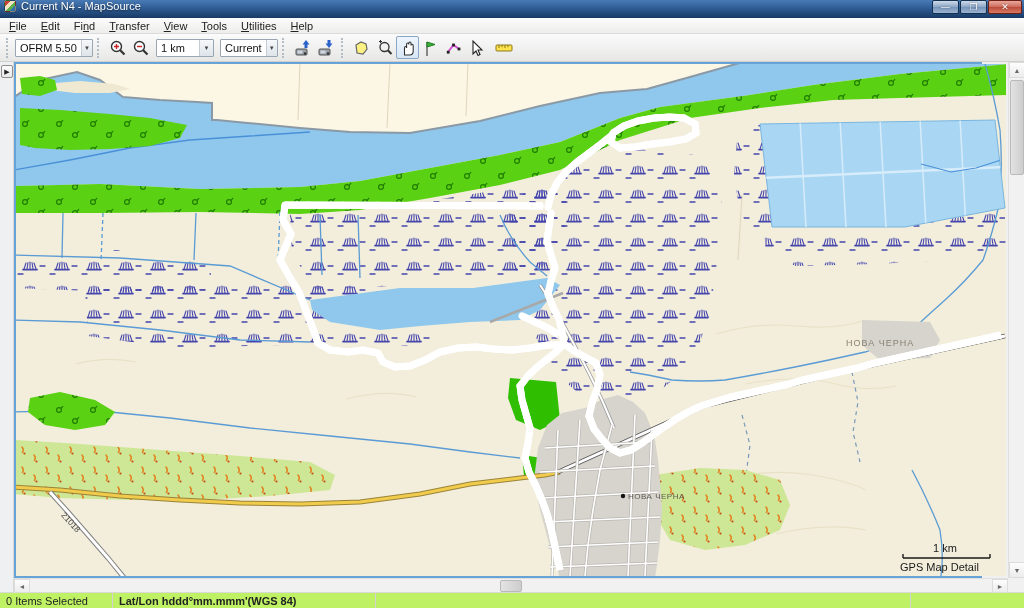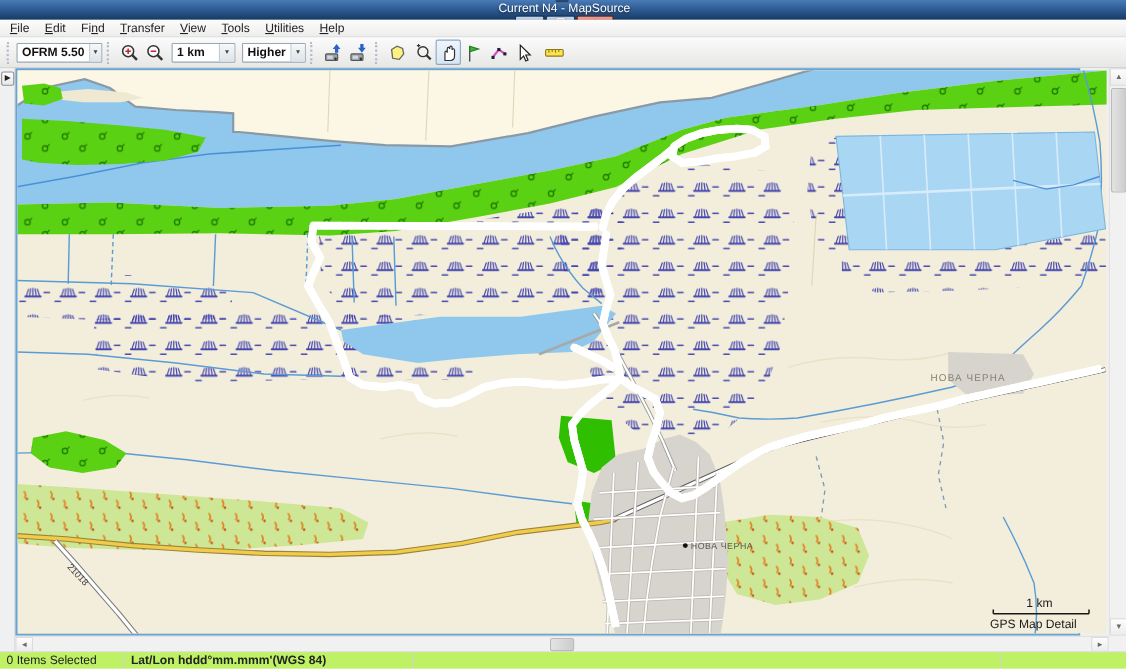"Current N4 - MapSource" .titlebar { align-items: center -> none; flex-direction: column -> none }
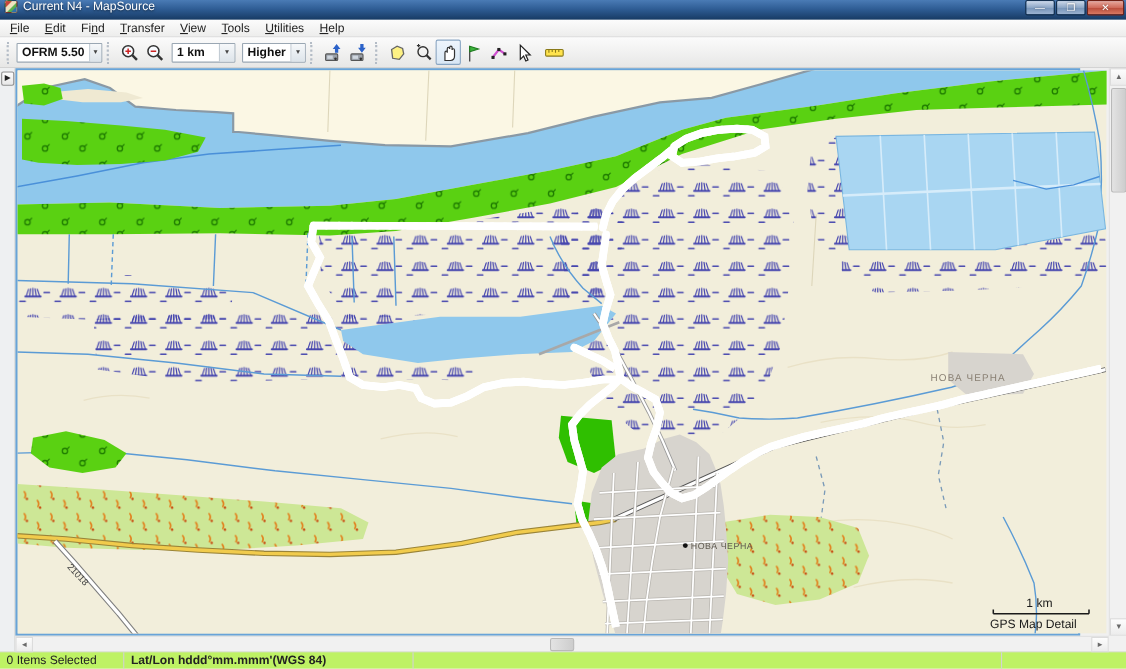"OFRM 5.50" .combo { font-weight: bold -> none }
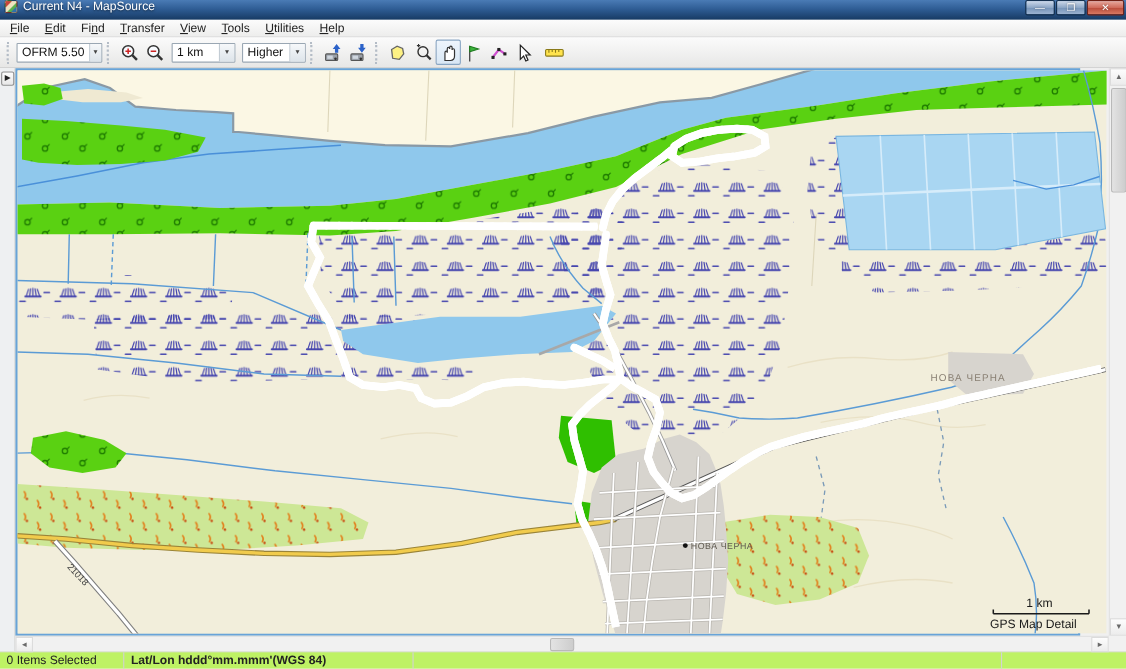"Higher" span.cval { text: Higher -> Current }
